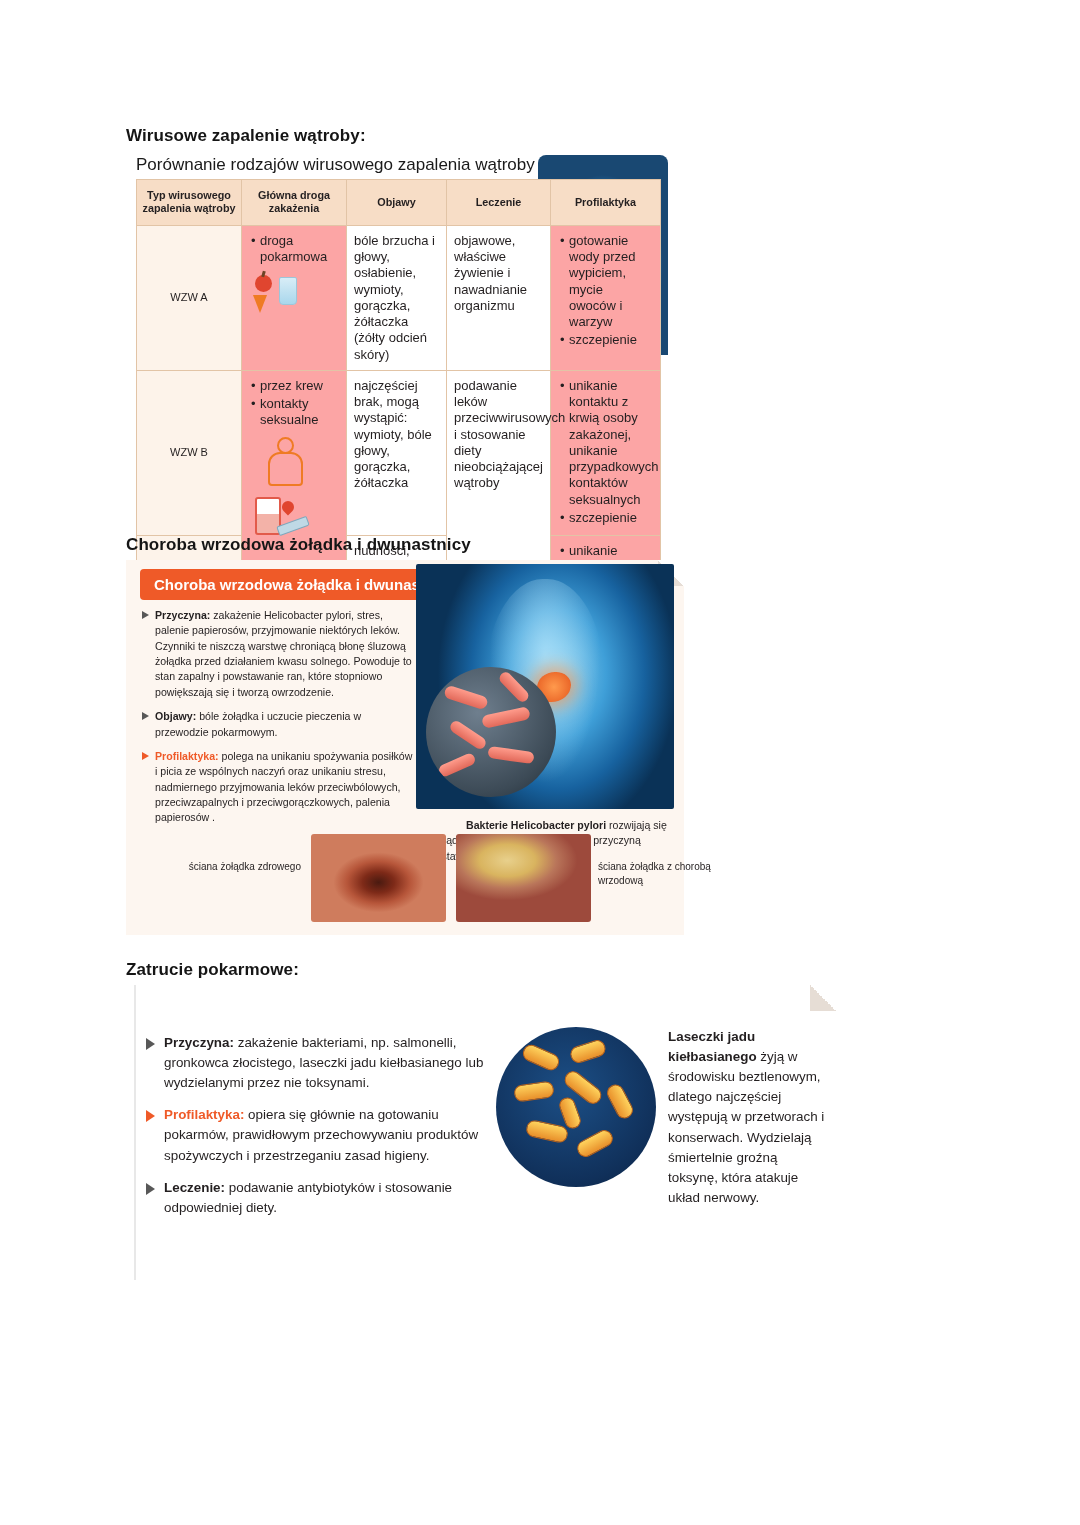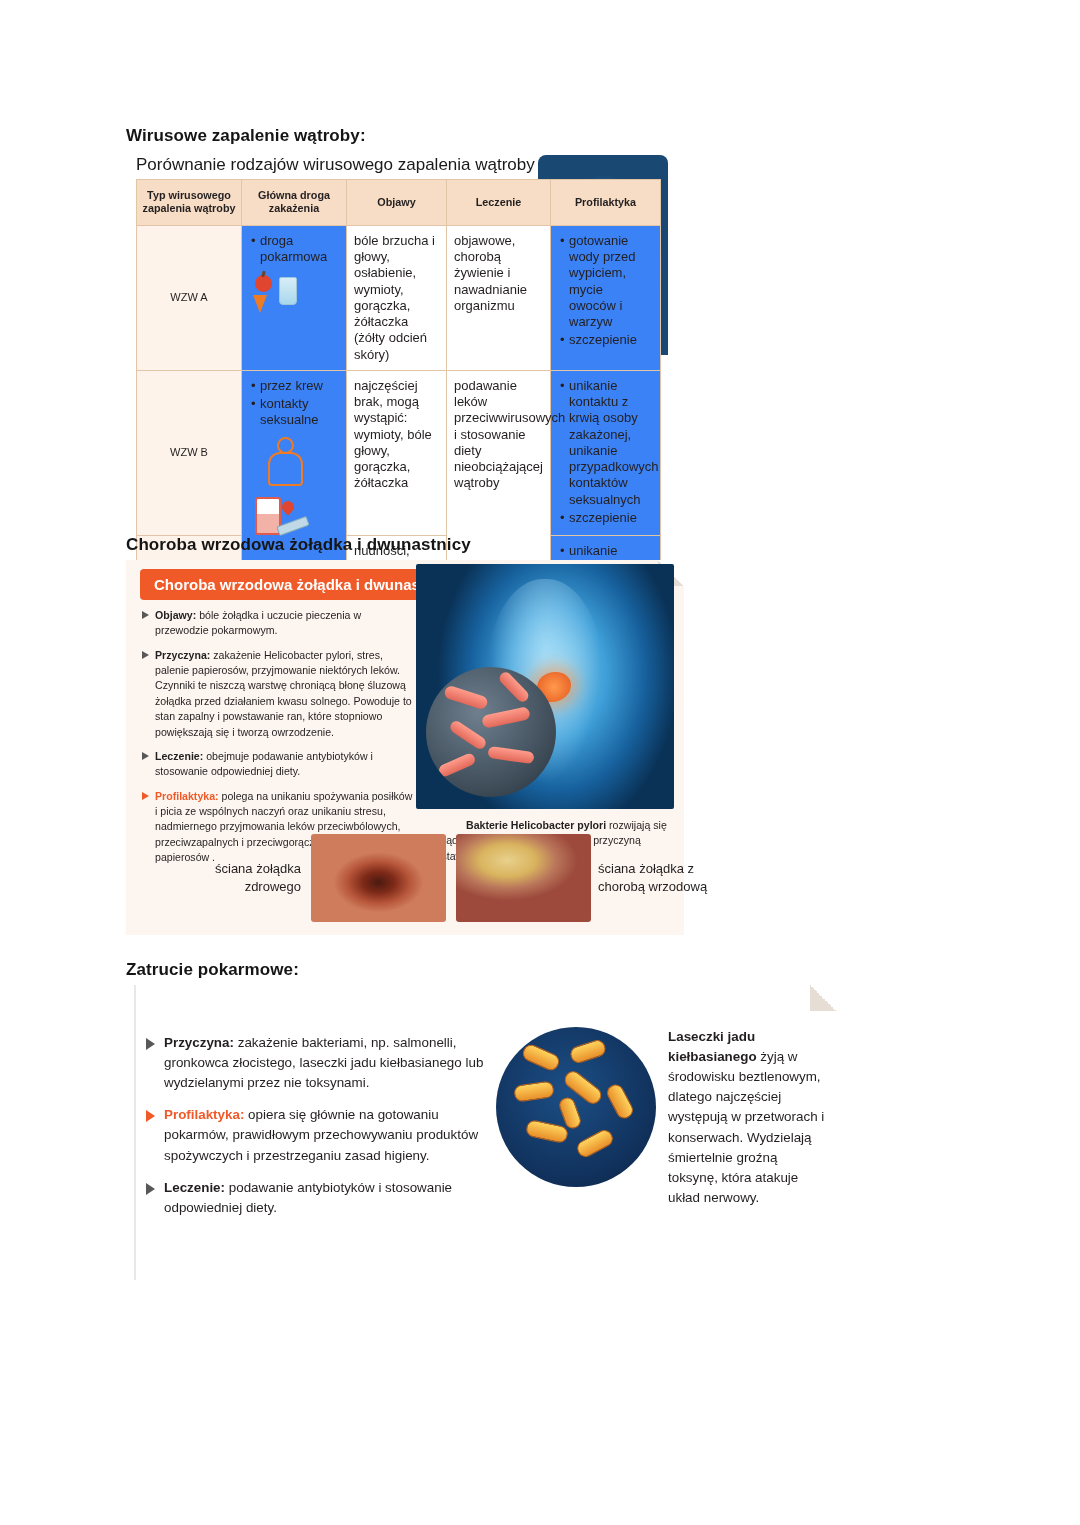"Typ wirusowego zapalenia wątroby" table.wzw { background: #3b82f6 -> #fca5a5 }
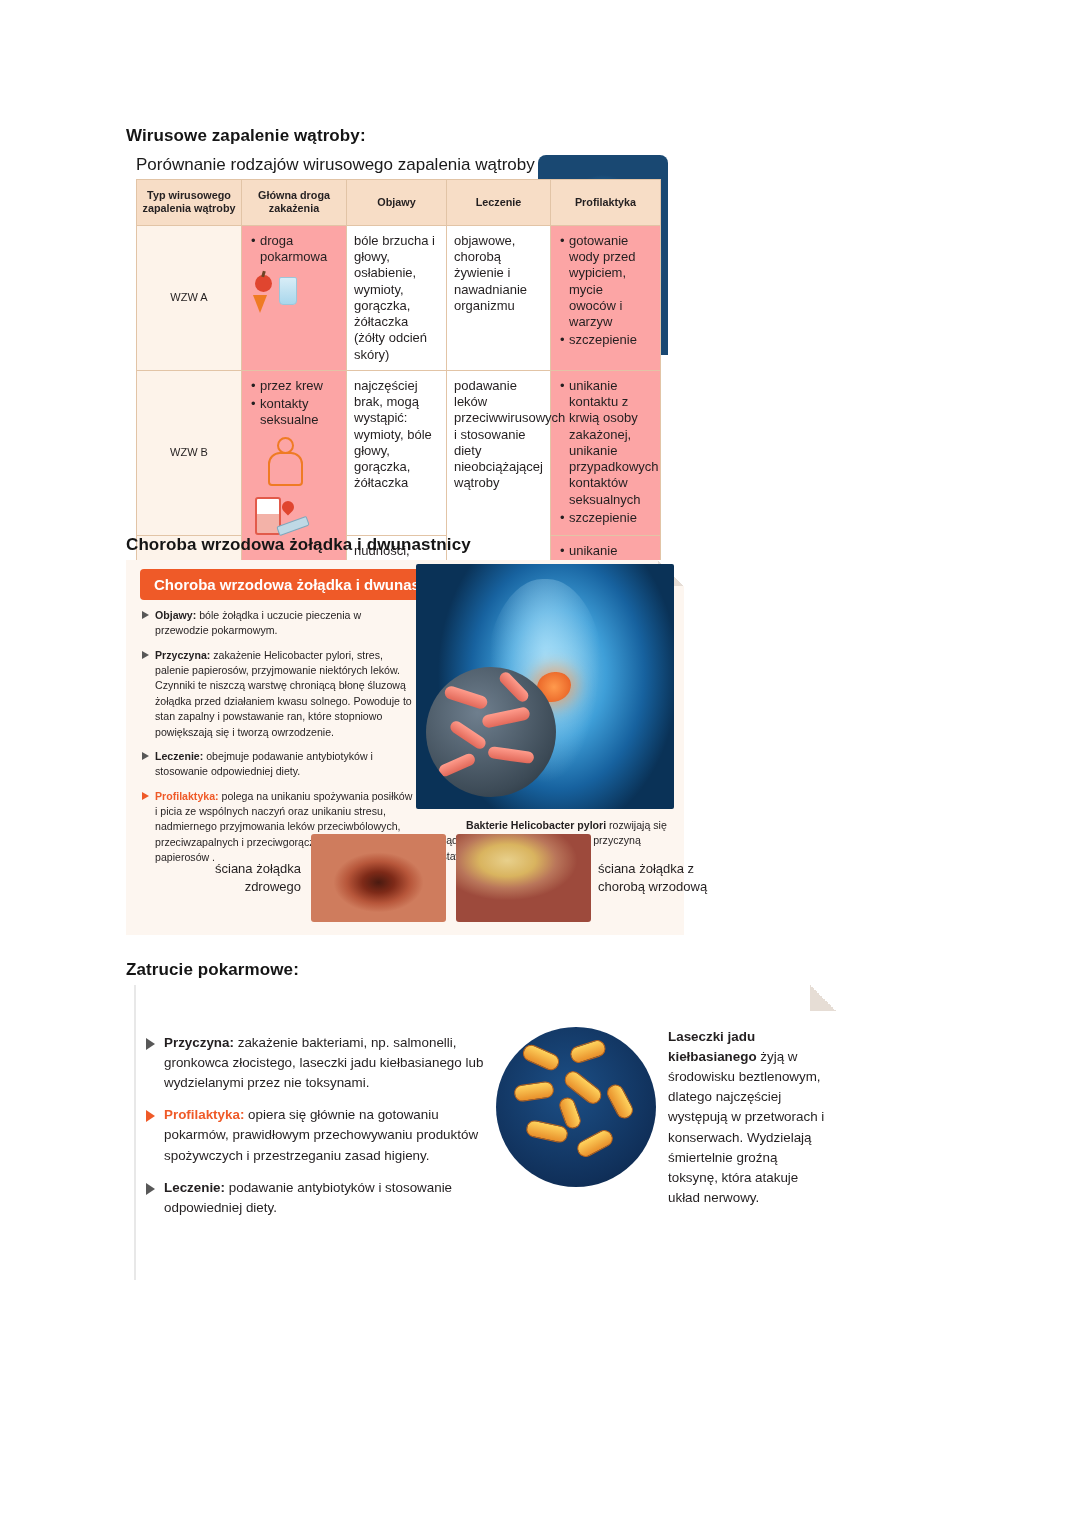"objawowe, chorobą żywienie i nawadnianie" td.white { text: chorobą -> właściwe }
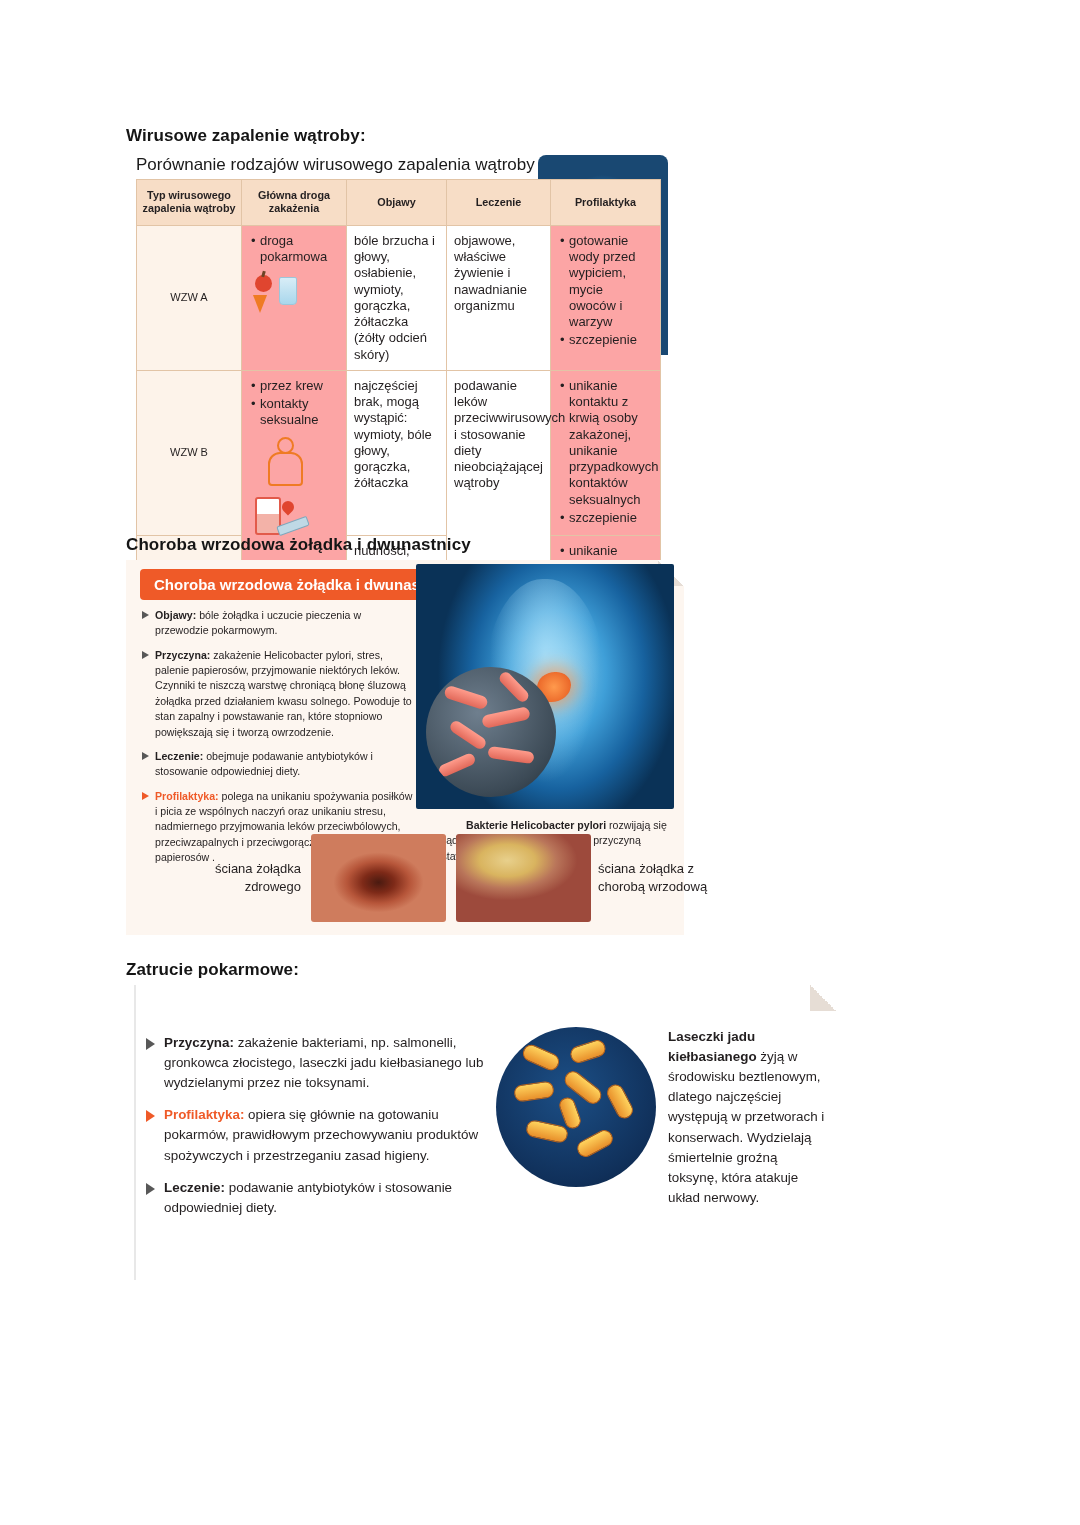"Objawy: bóle żołądka i uczucie" div.bullet-para { order: before "Przyczyna: zakażenie Helicobacter" -> after "Przyczyna: zakażenie Helicobacter" }
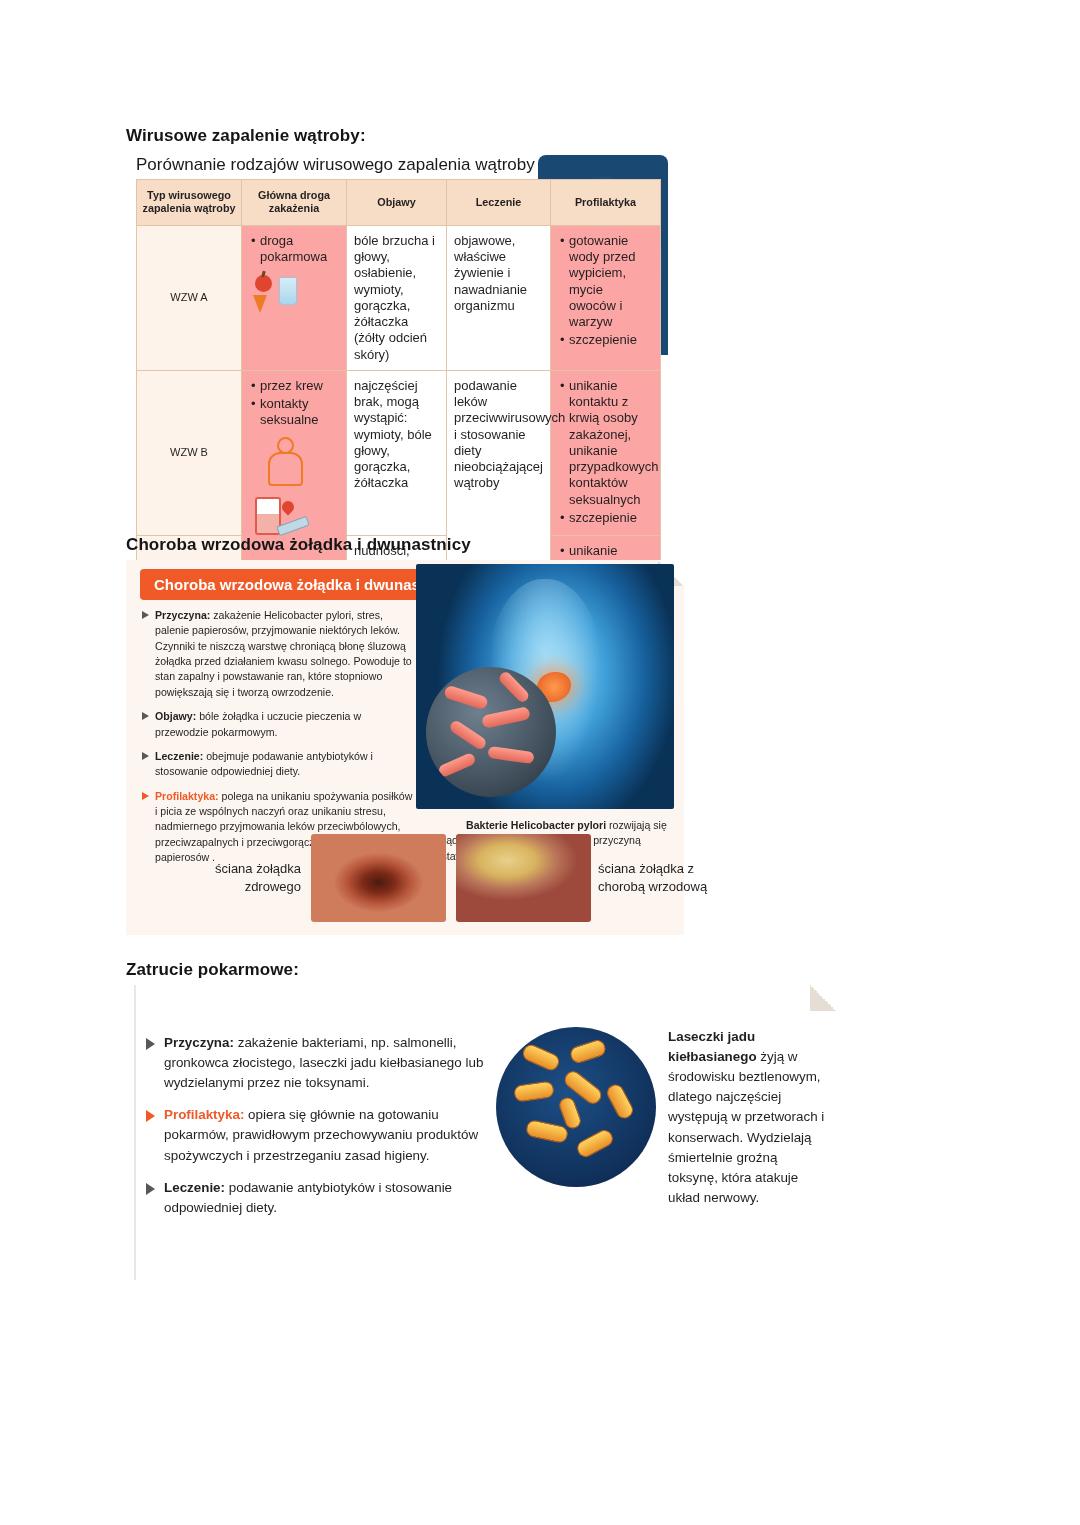"Leczenie: obejmuje podawanie" div.bullet-para { html: <div> <b>Leczenie:</b><span> obejmuje podawanie antybiotyków i stosowanie odpowiedniej diety.</span> </div> -> none }
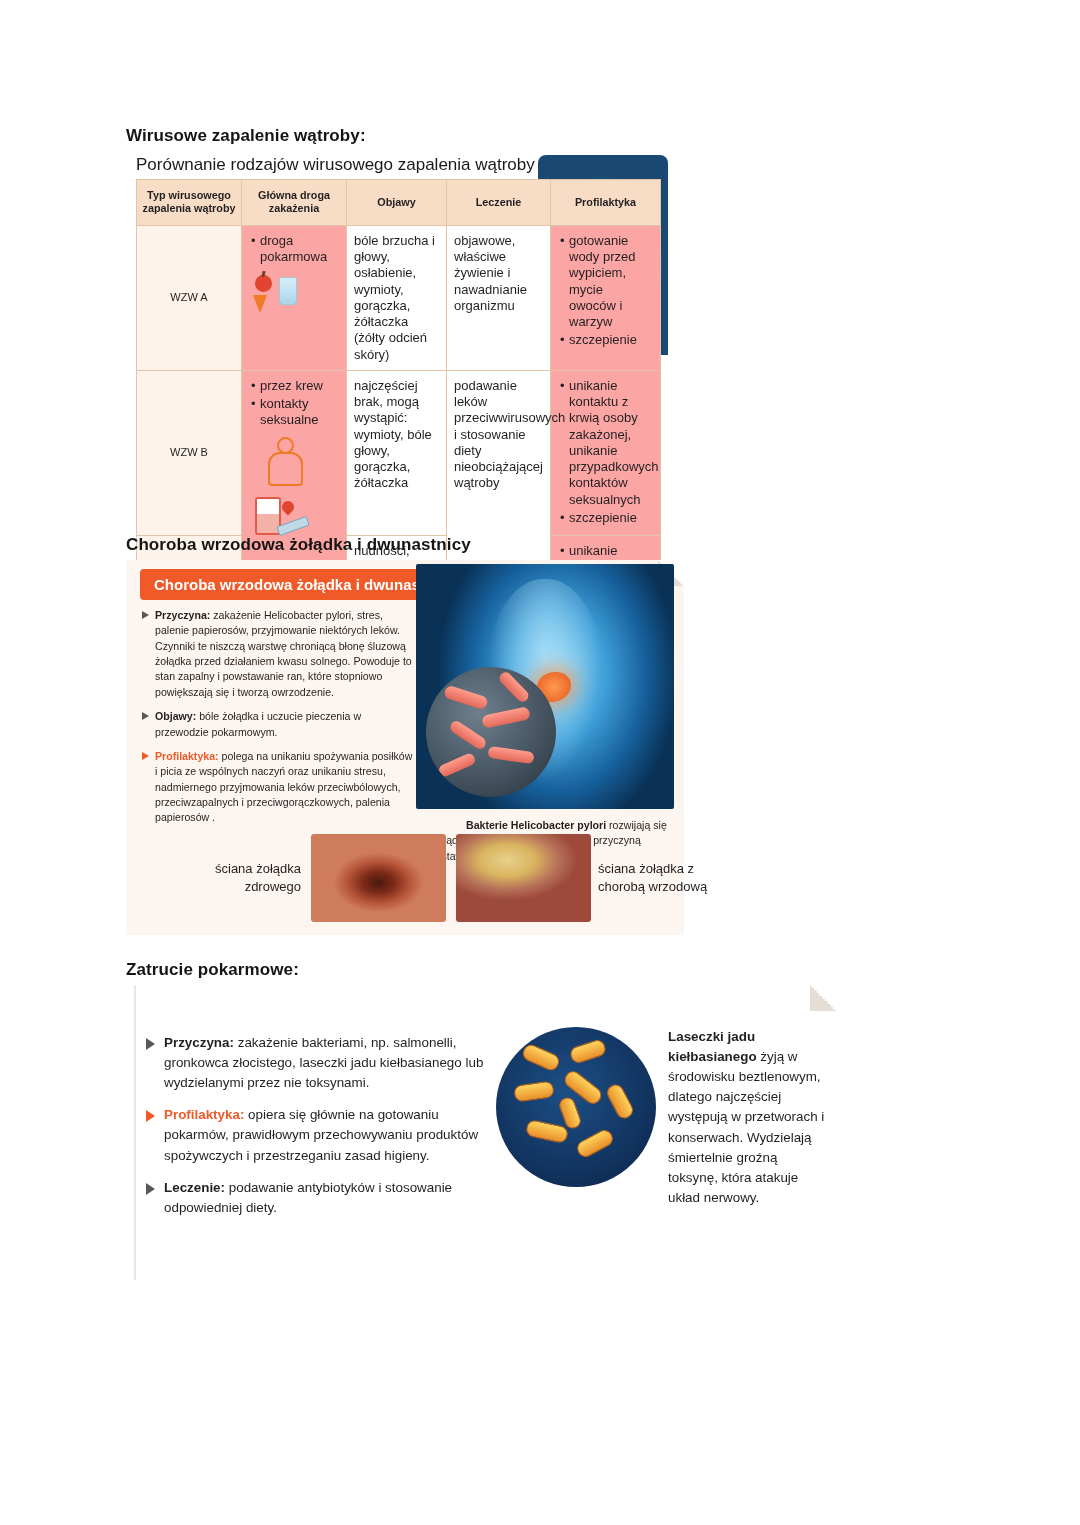"ściana żołądka zdrowego" .photo-label { font-size: 13px -> 10px }
